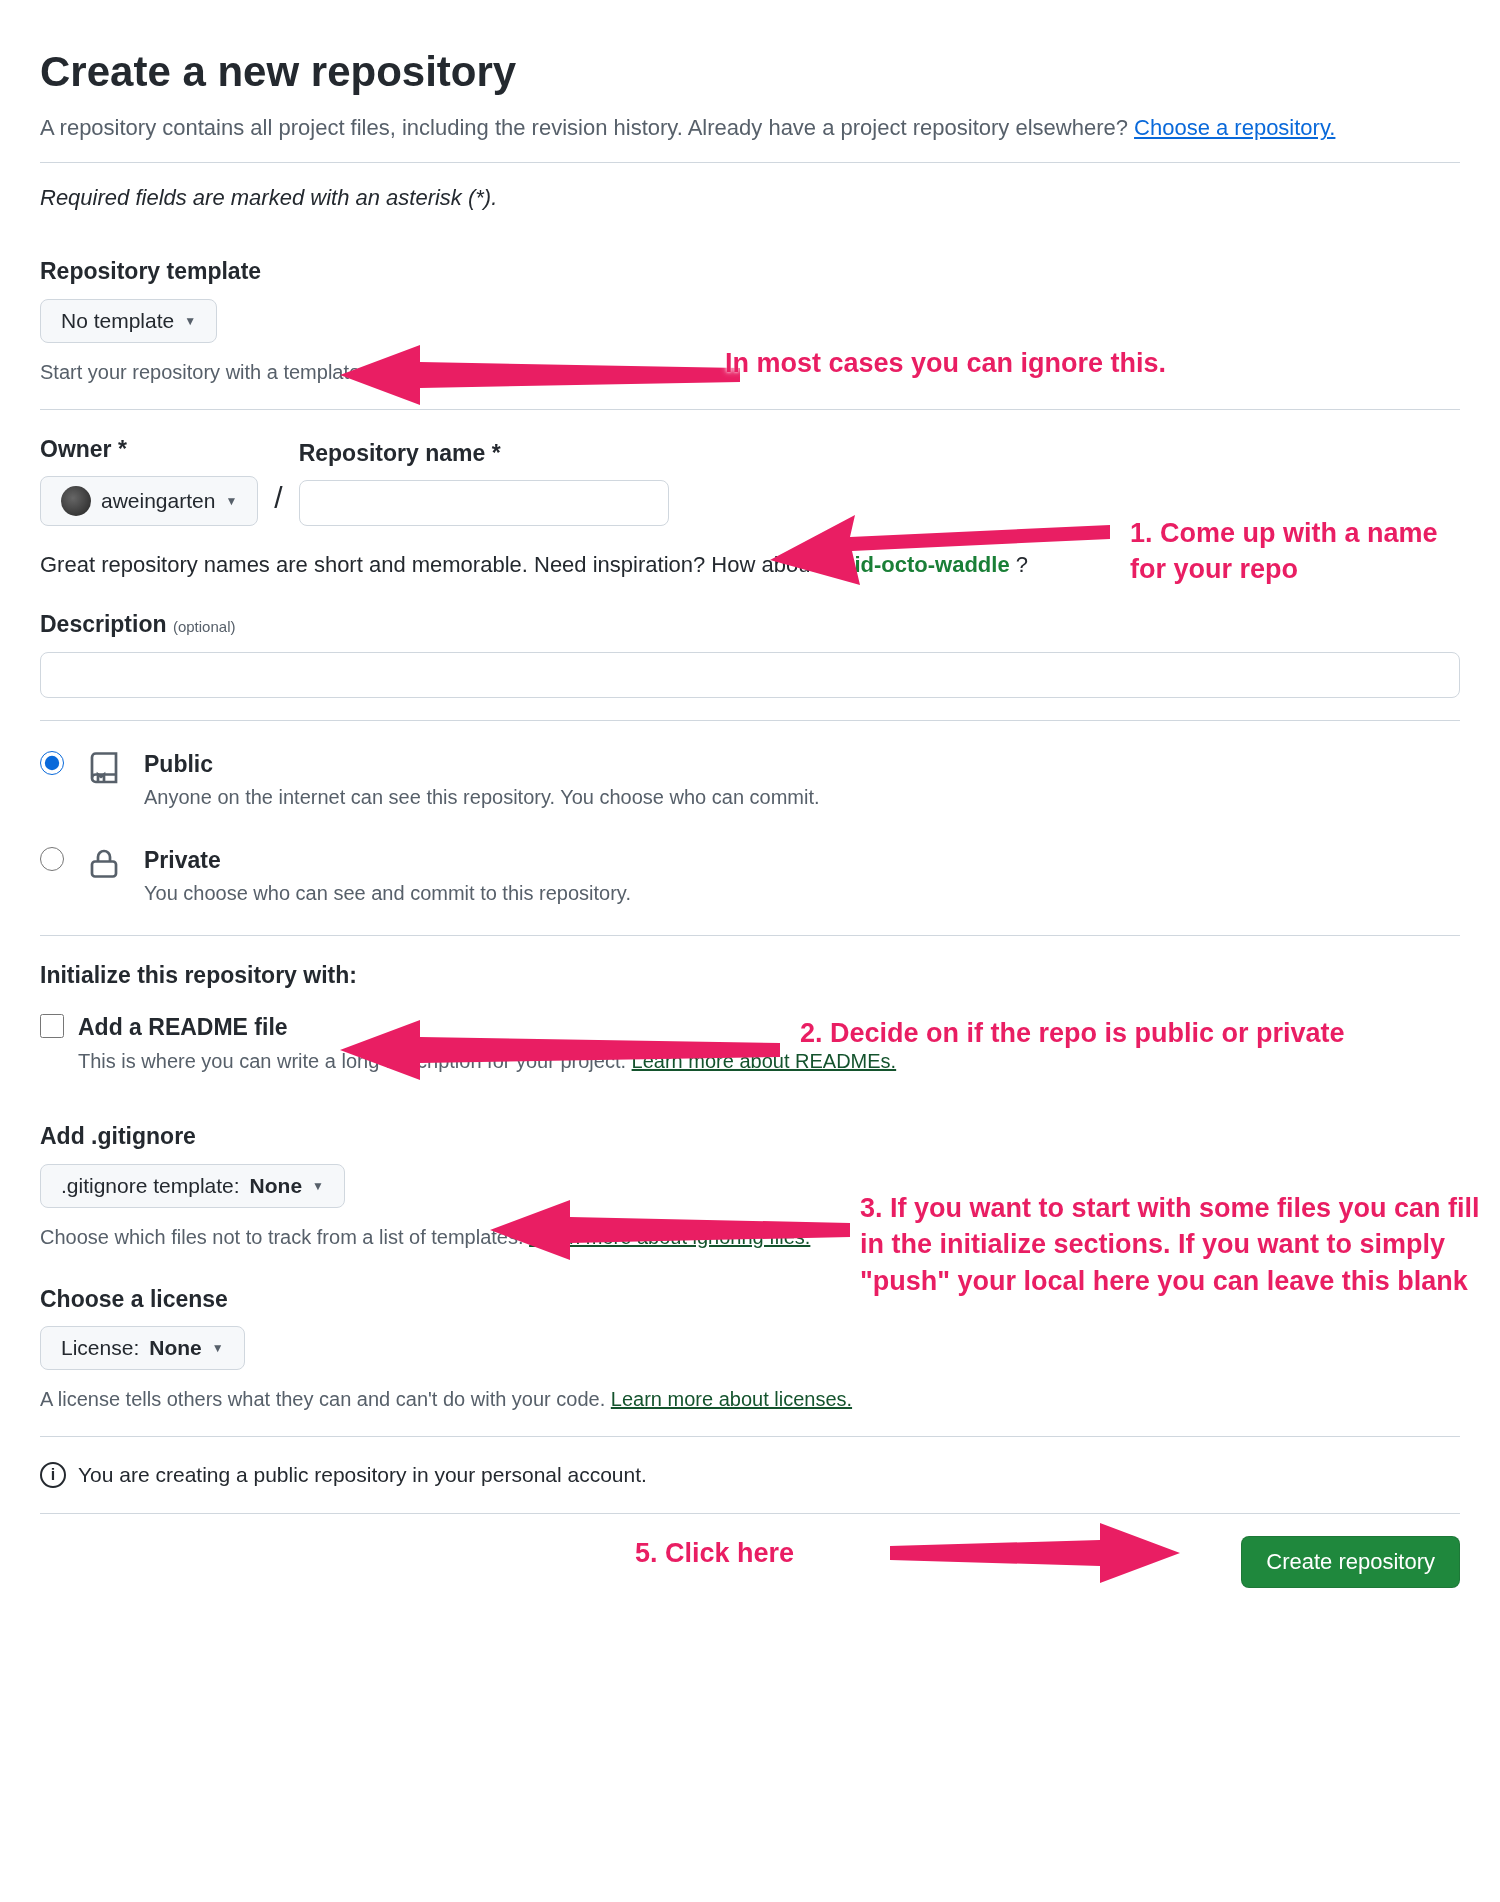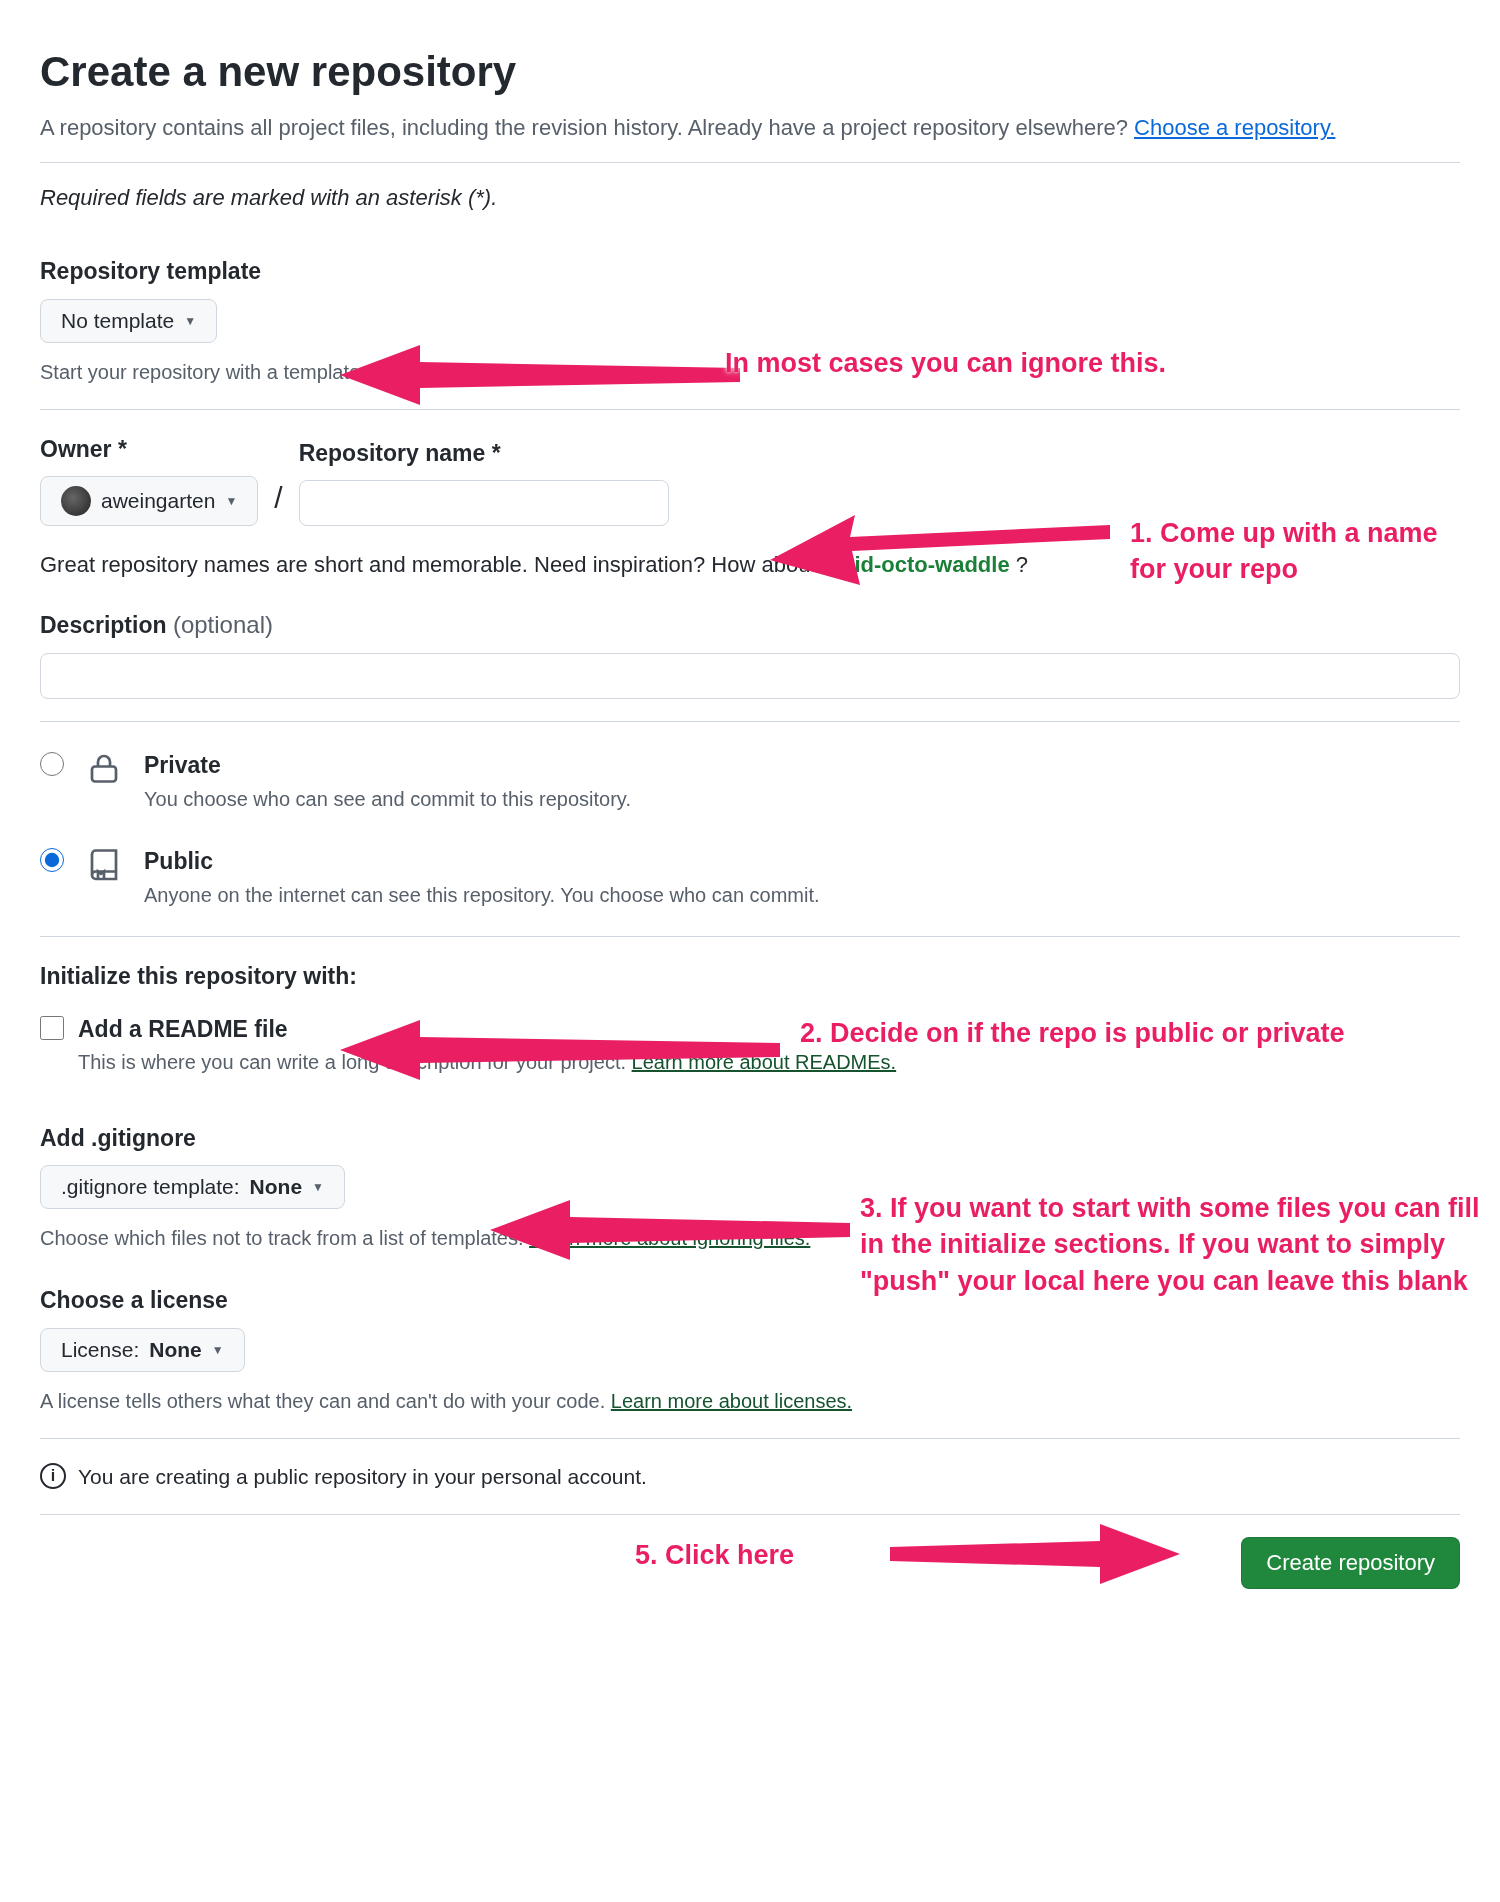"(optional)" .optional-tag { font-size: 24px -> 15px }
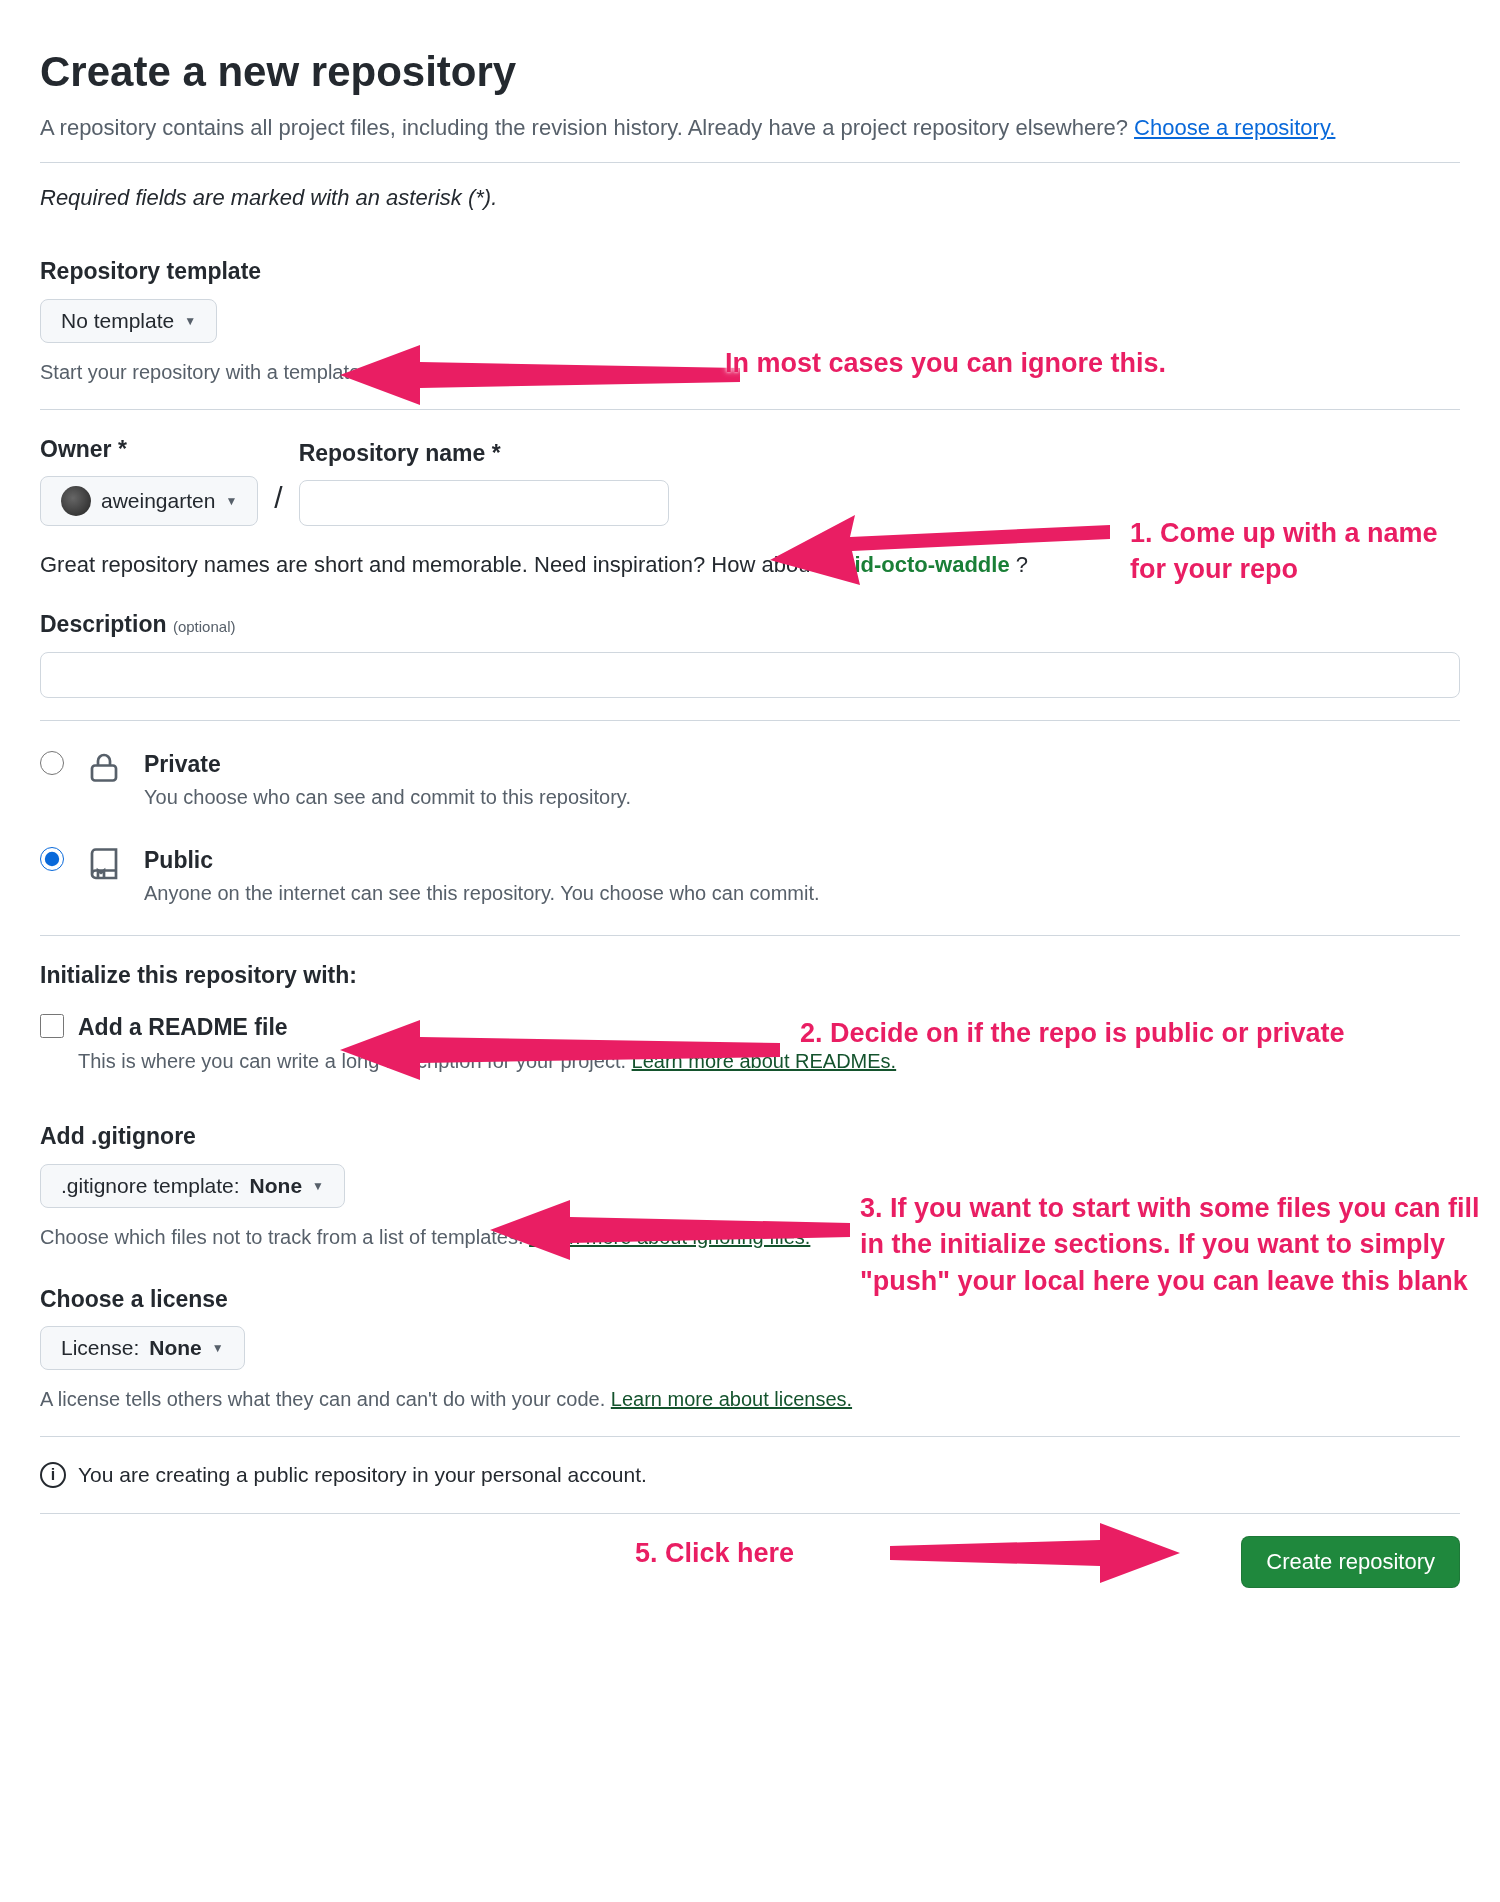"Private" div.radio-row { order: before "Public" -> after "Public" }
